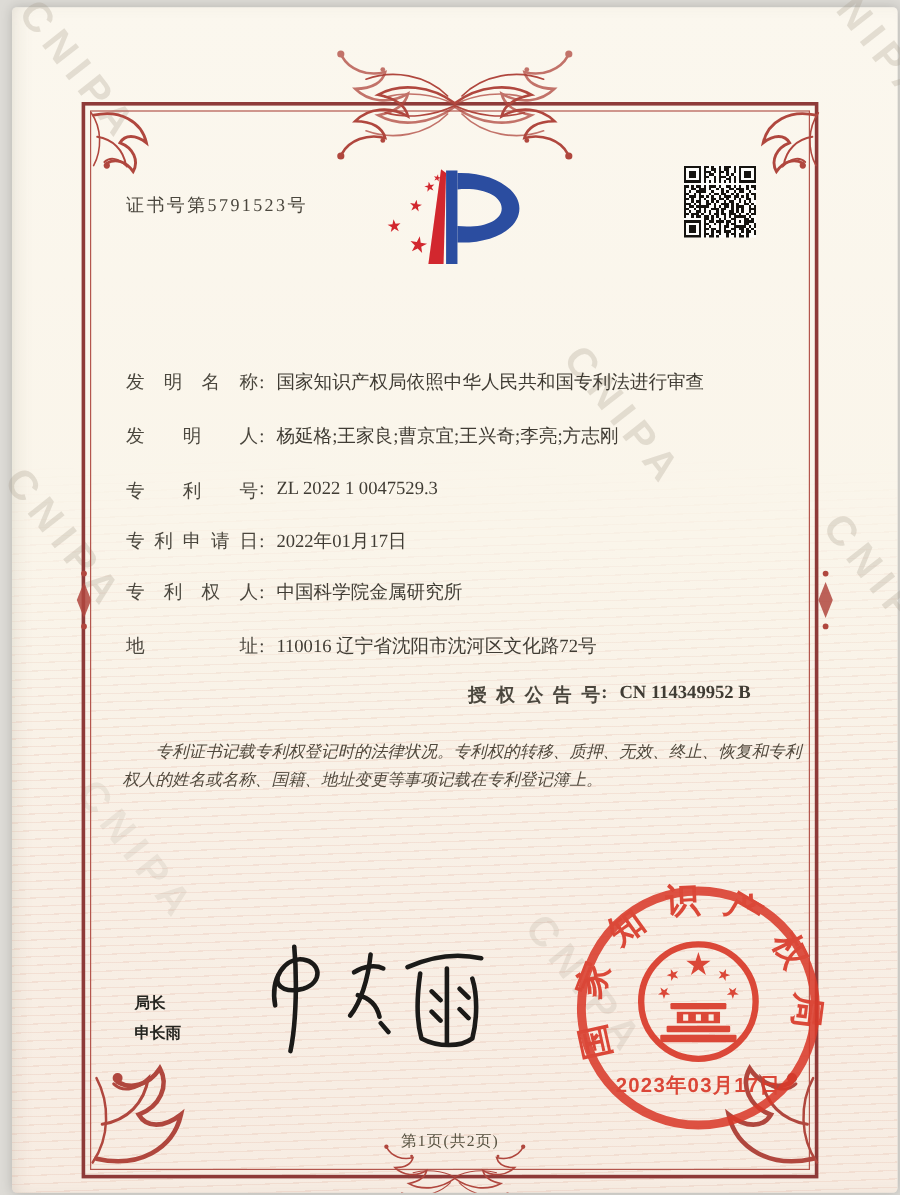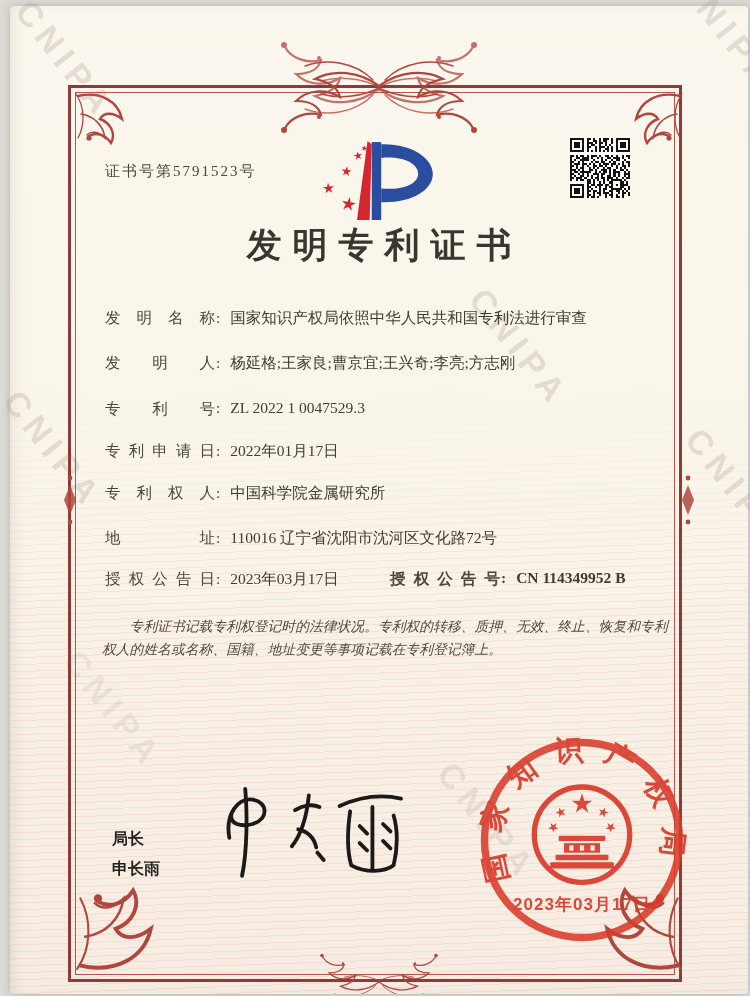"发明专利证书" div.title { html: <div>发明专利证书</div> -> none }
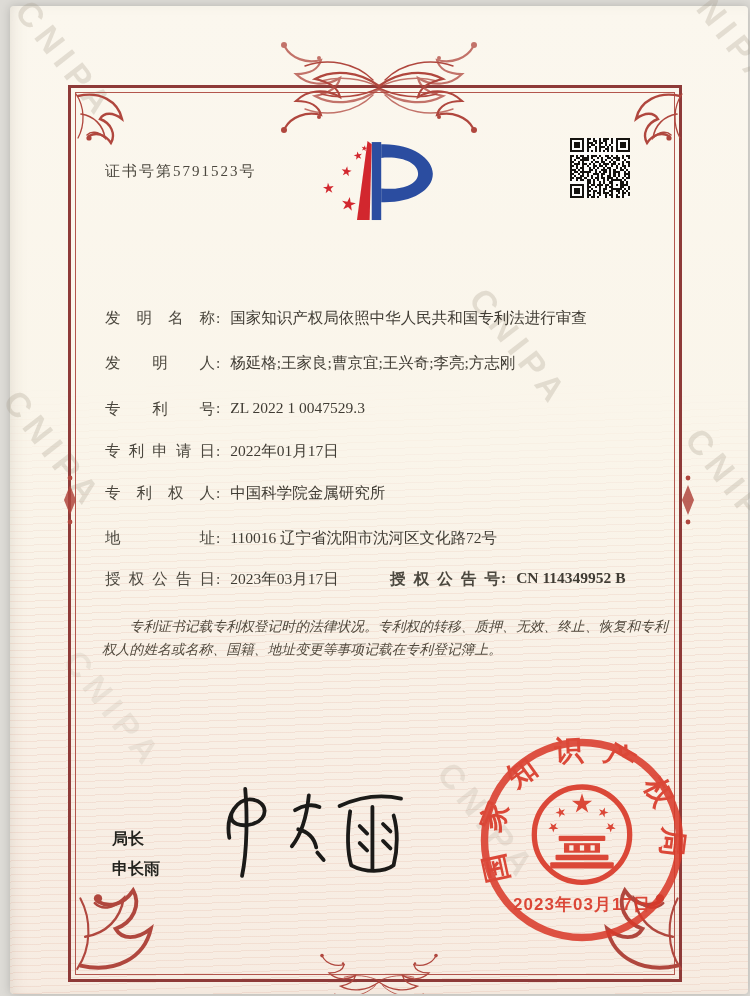"授权公告日: 2023年03月17日" span { html: <span> <span>授权公告日</span><span>:</span><span>2023年03月17日</span> </span> -> none }
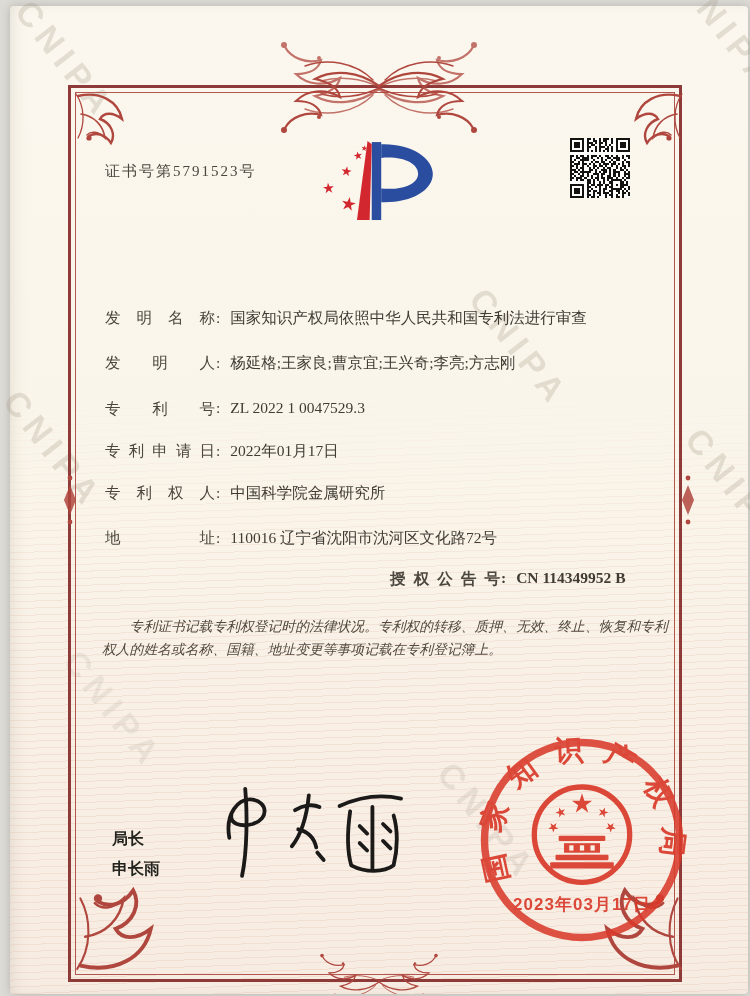"局长" .officer { font-size: 16px -> 13px }
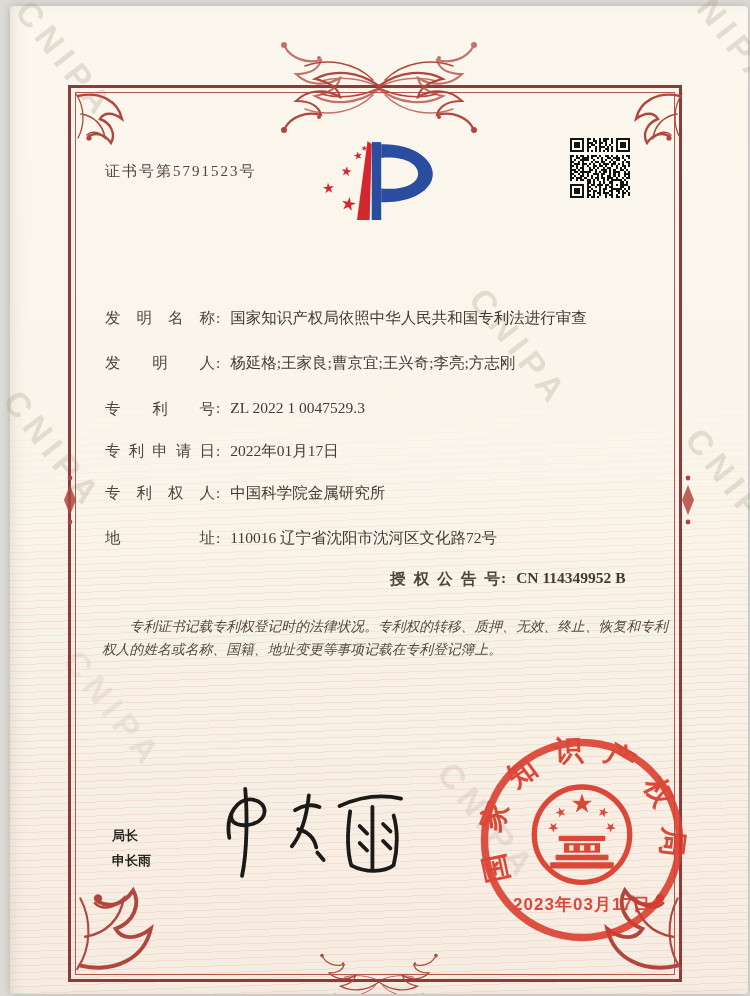"第1页(共2页)" div.footer { html: none -> <div>第1页(共2页)</div> }
